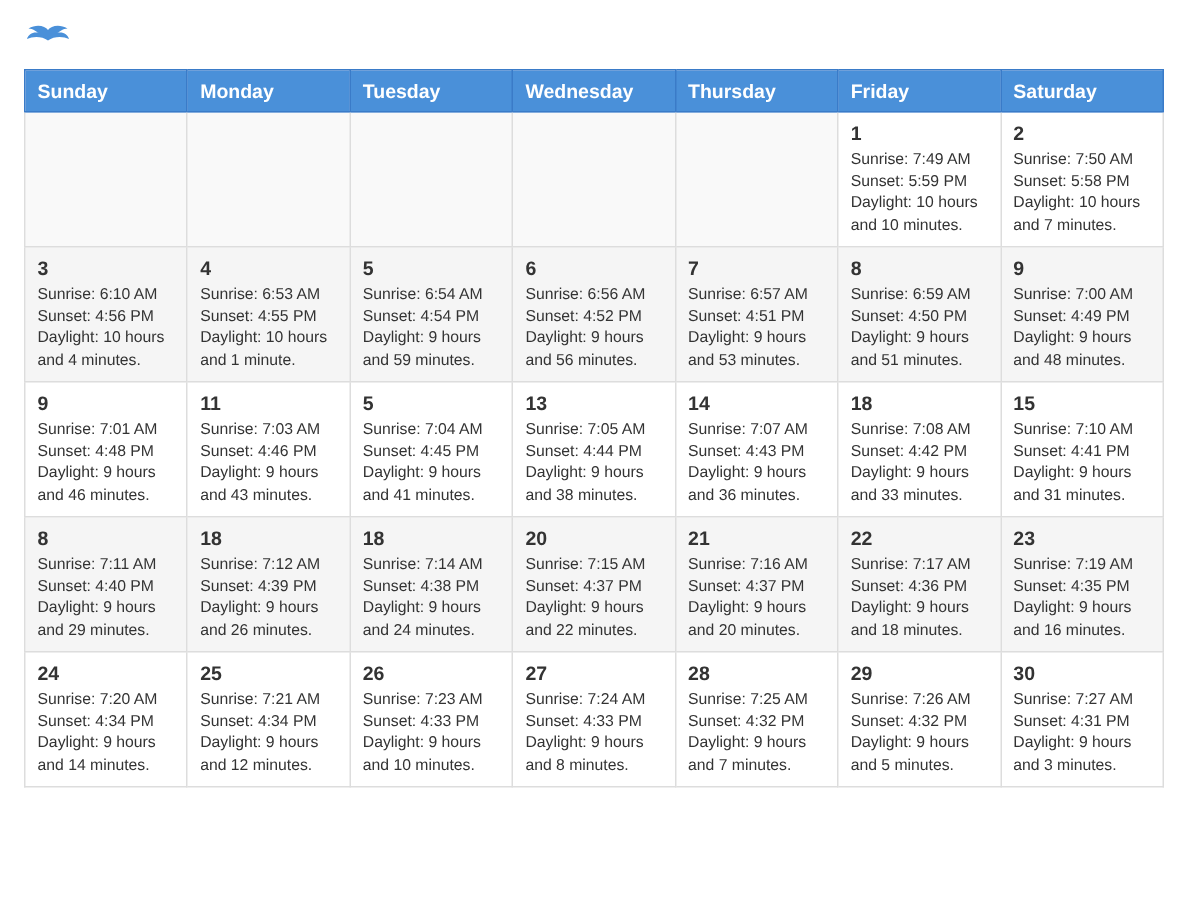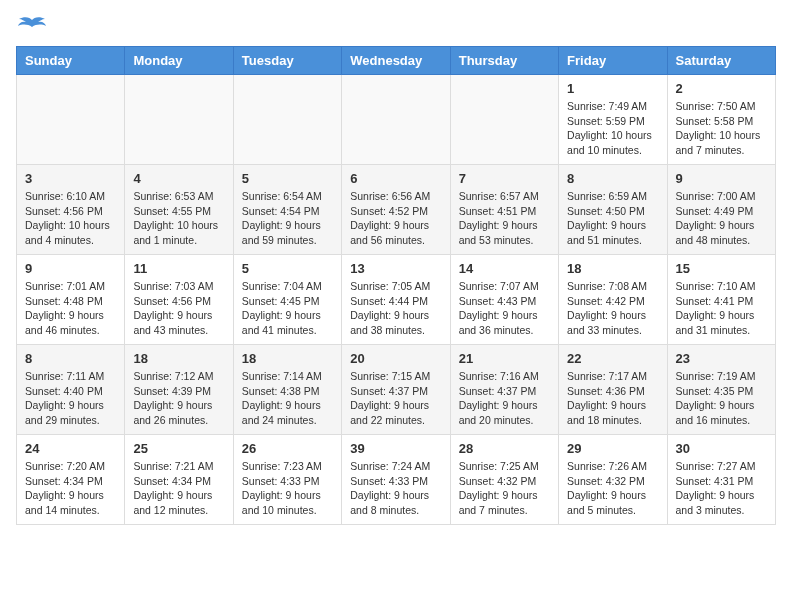"Sunrise: 7:03 AM Sunset: 4:56" div.day-info { text: 4:56 -> 4:46 }
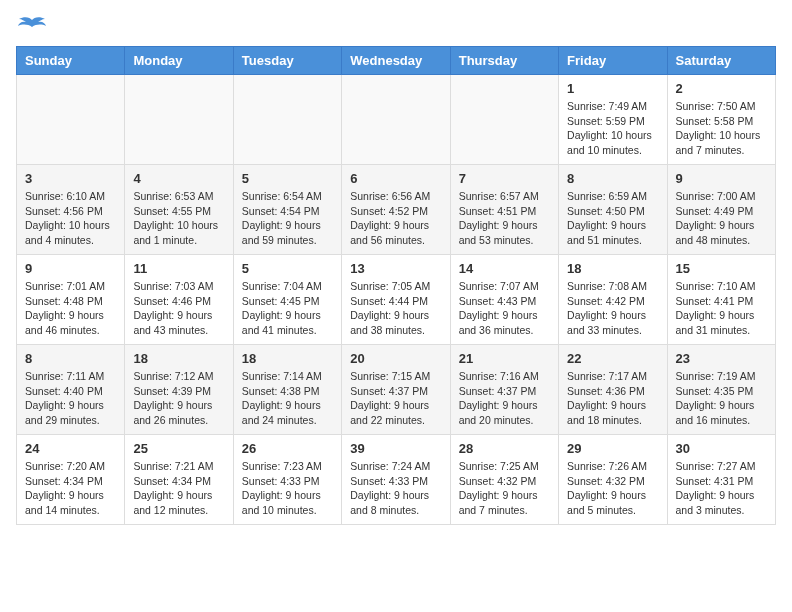"39" span.day-number { text: 39 -> 27 }
